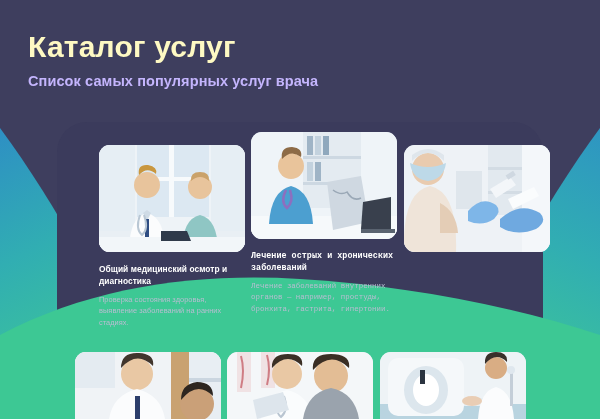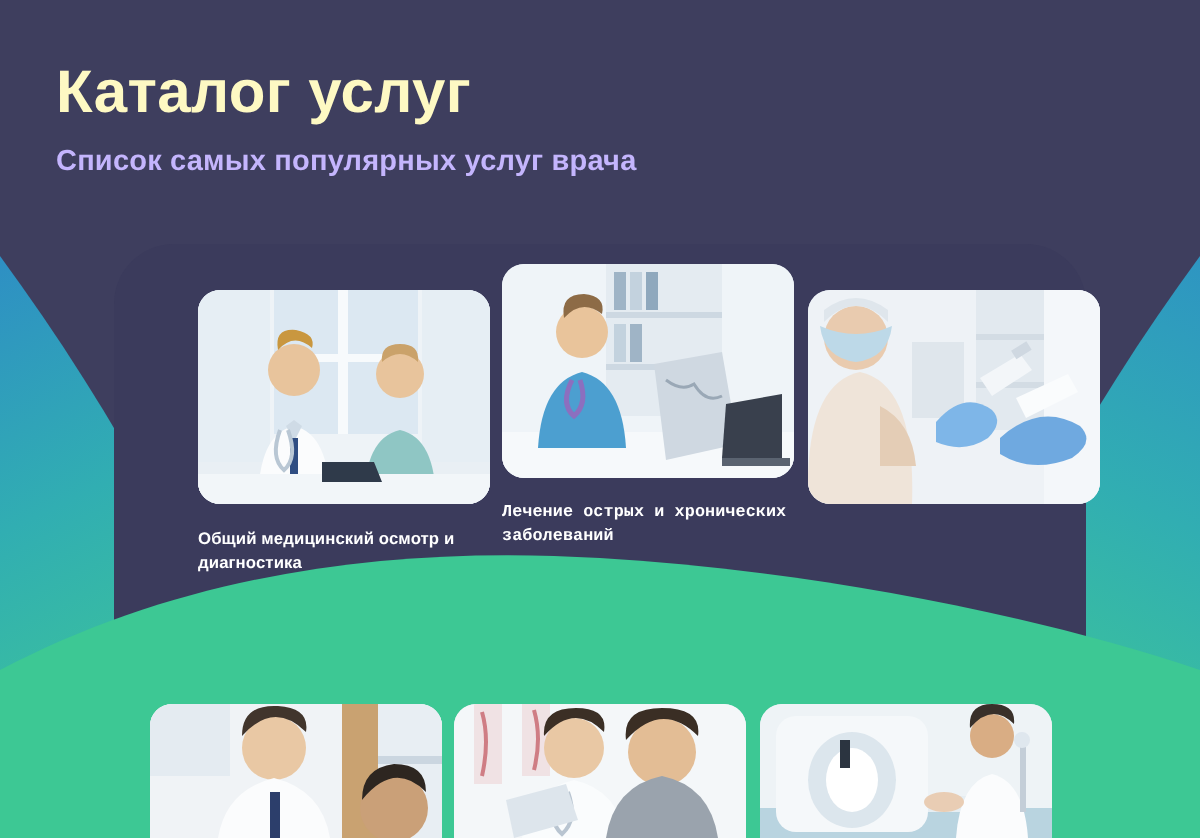"Лечение заболеваний внутренних органов —" div.card-desc { html: none -> <div>Лечение заболеваний внутренних органов — например, простуды, бронхита, гастрита, гипертонии.</div> }
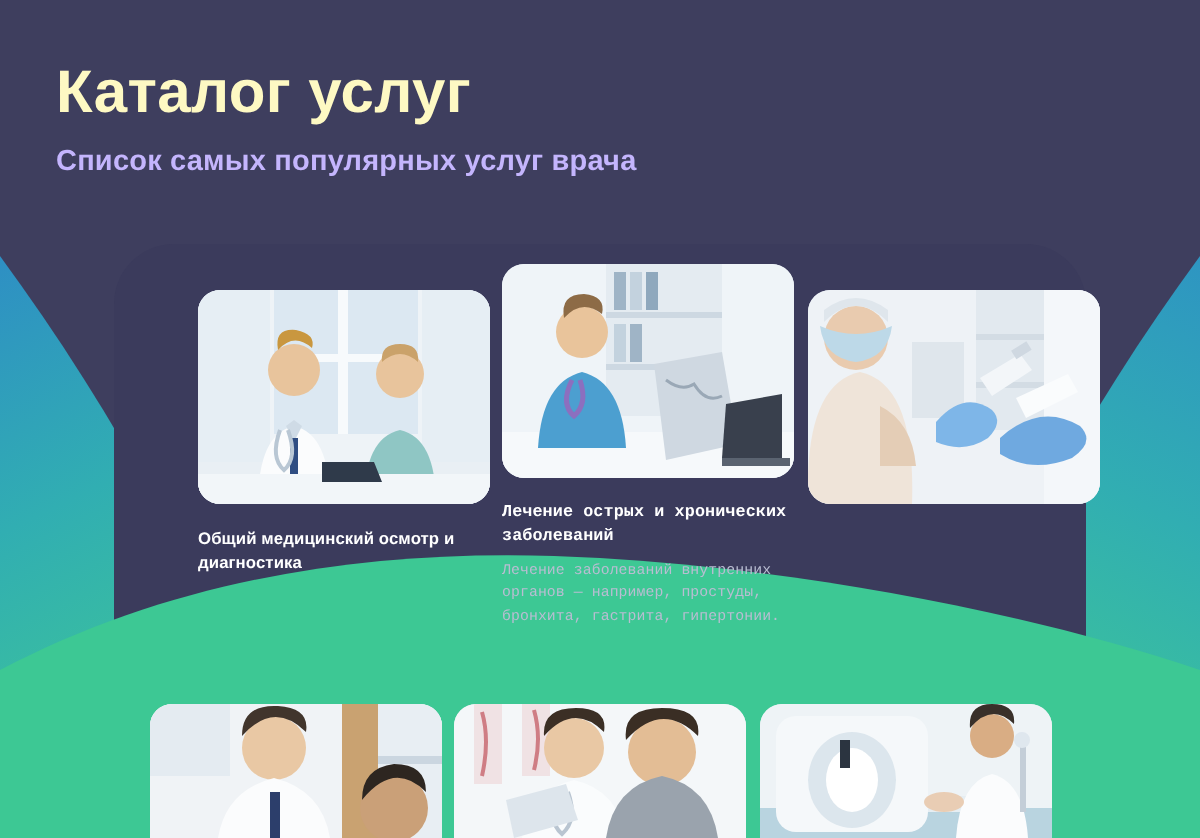"Проверка состояния здоровья, выявление" div.card-desc { html: none -> <div>Проверка состояния здоровья, выявление заболеваний на ранних стадиях.</div> }
